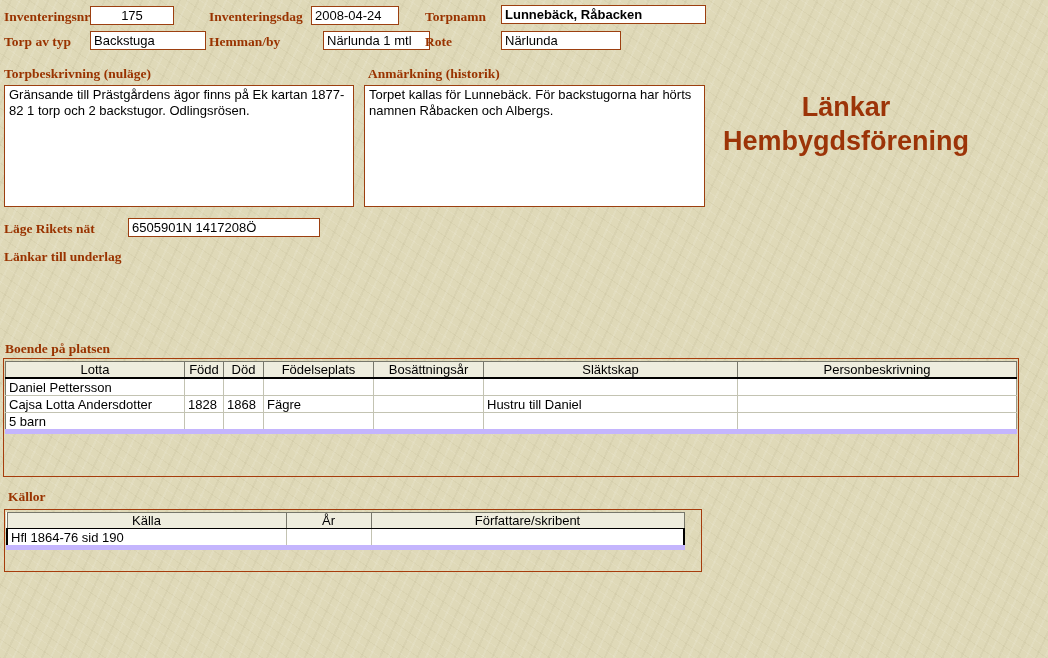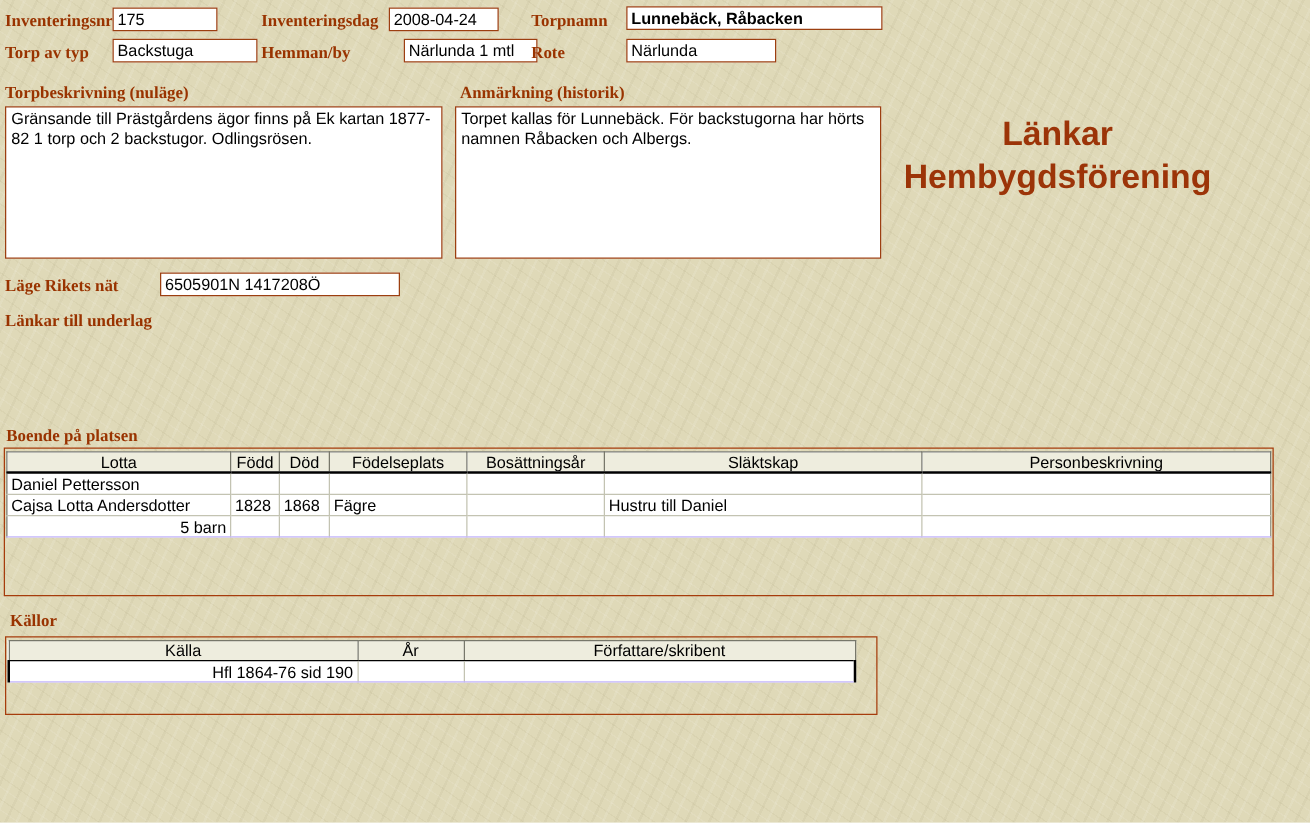"175" .inp.num { text-align: left -> center }
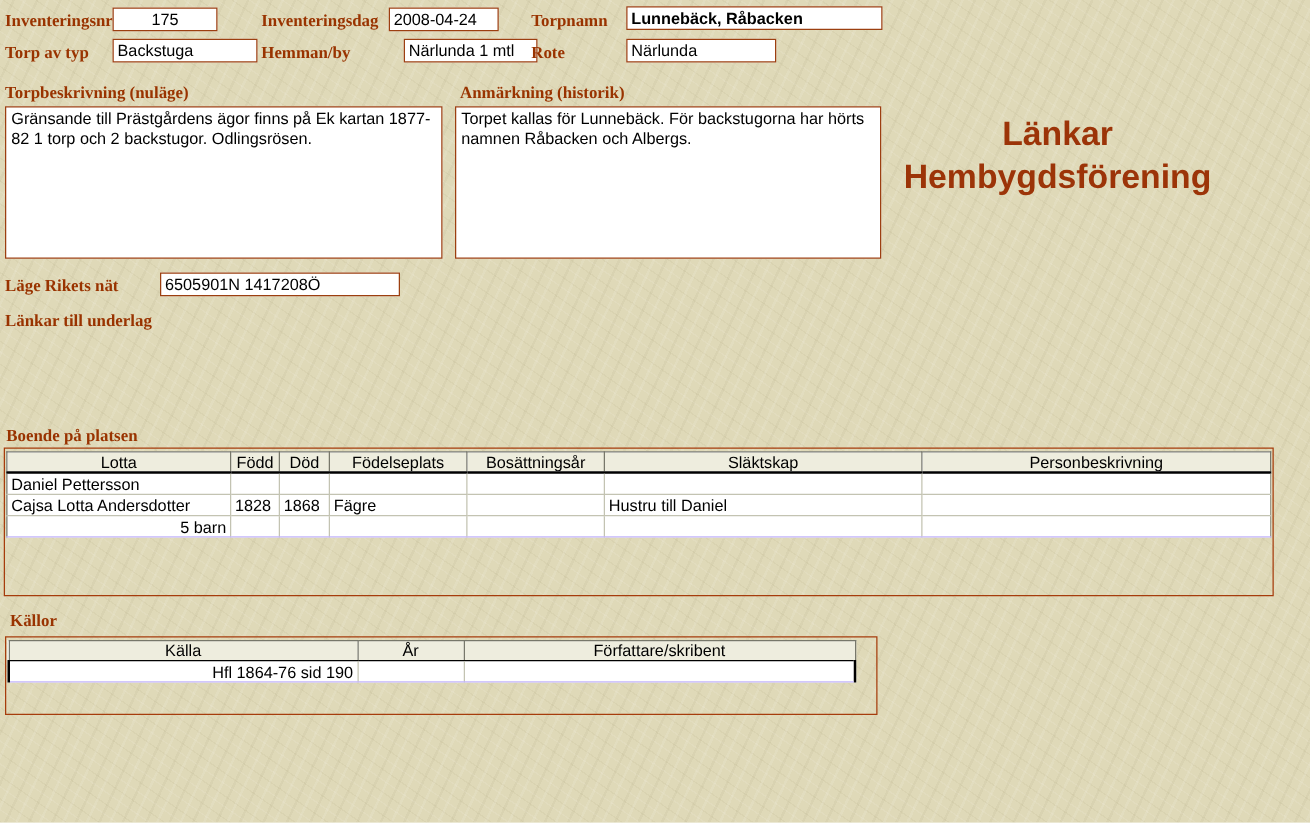"5 barn" table.grid tr:last-child td { border-bottom: 1px solid #c4b5fd -> 5px solid #c4b5fd; text-align: right -> none }
